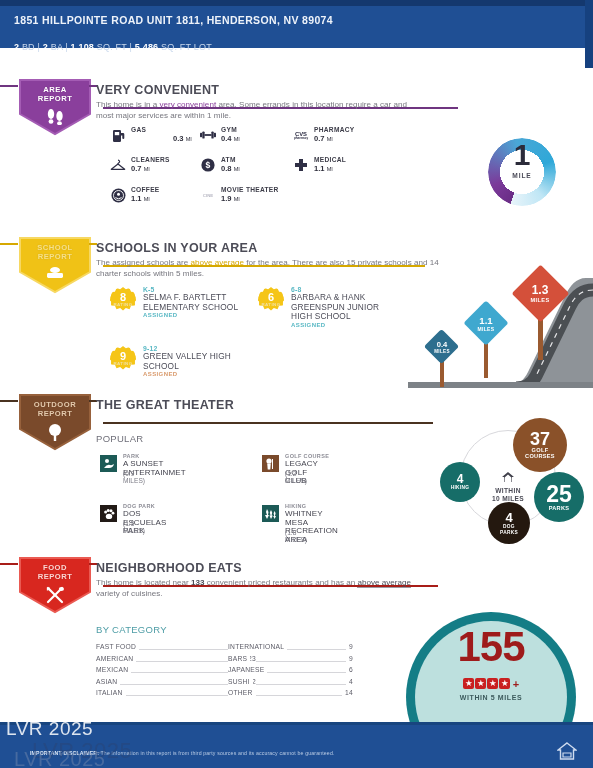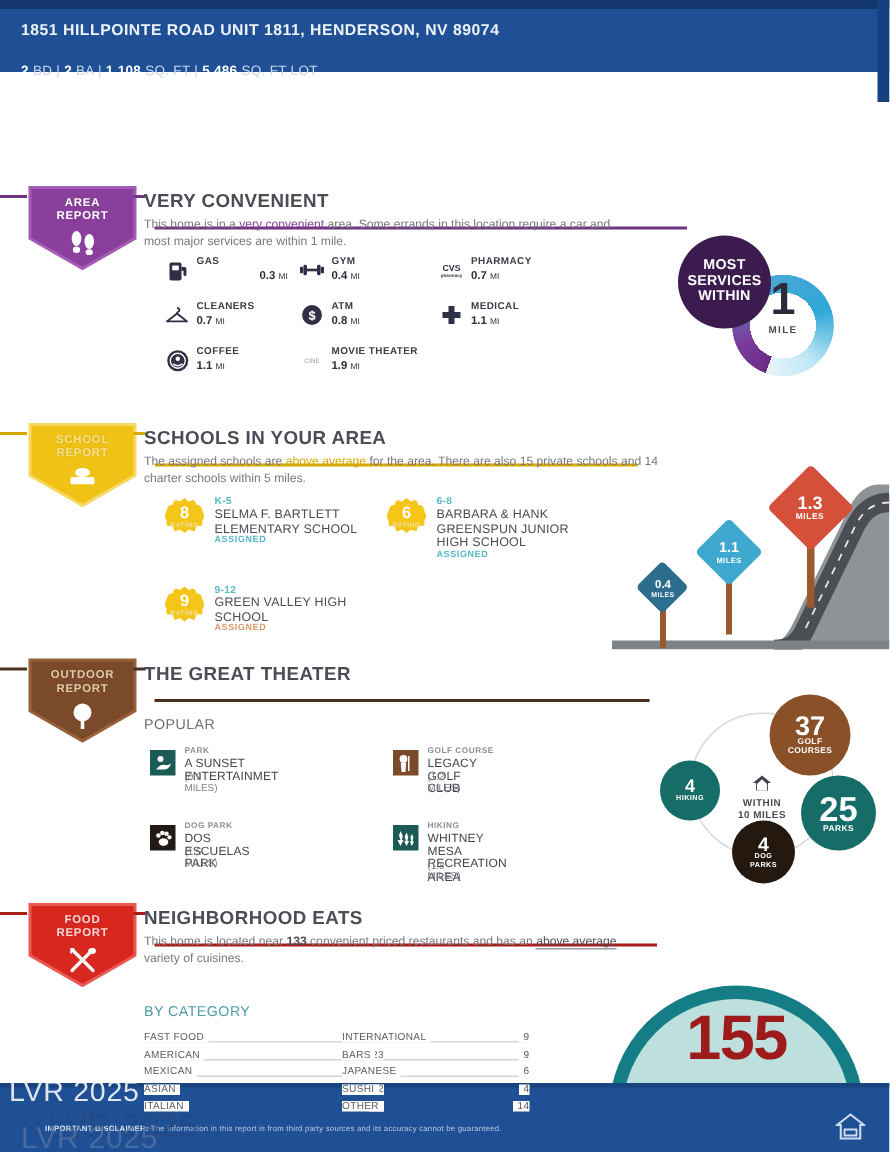"AREA" .section { margin-top: 45px -> none }
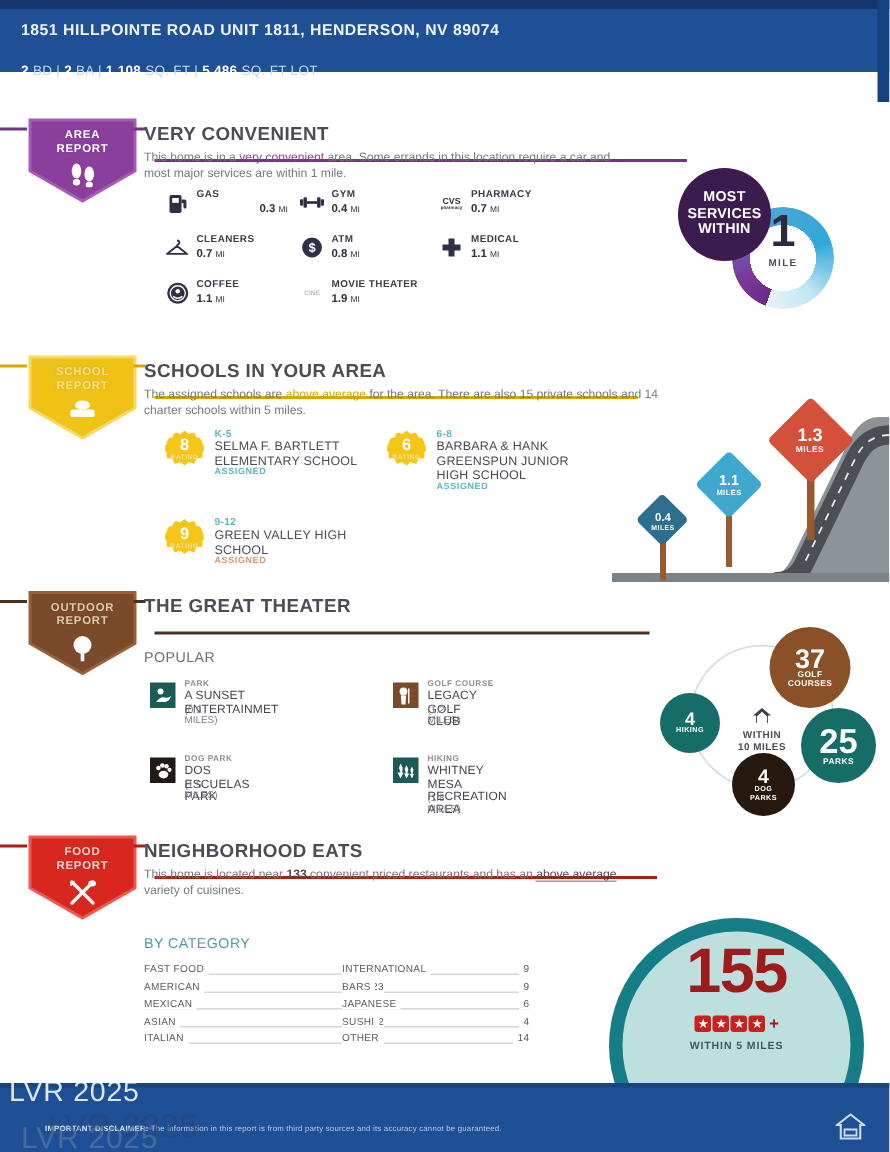"MOST" div.bubble { html: <div> <div>MOST</div> <div>SERVICES</div> <div>WITHIN</div> </div> -> none }
